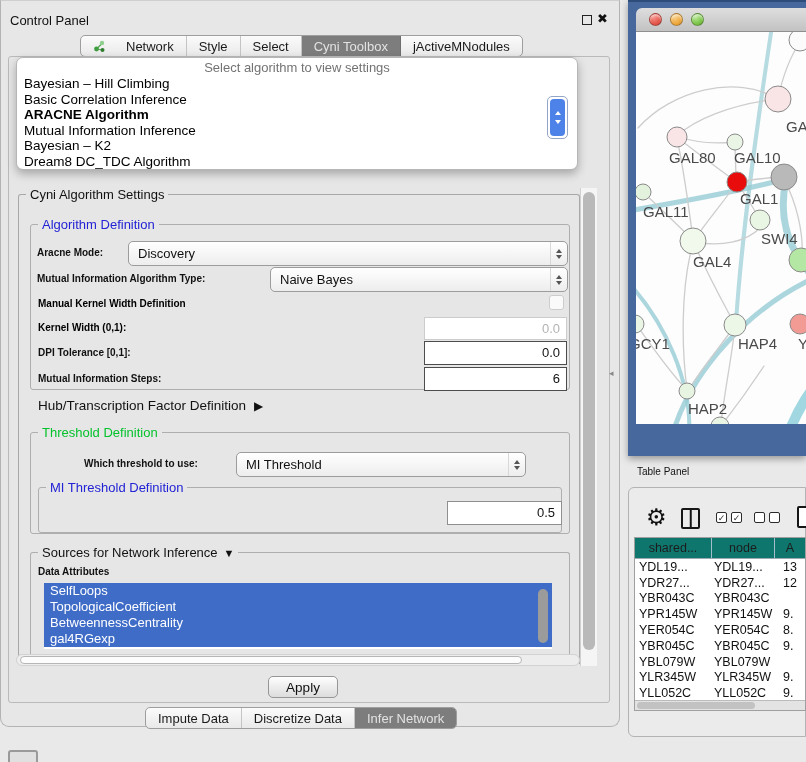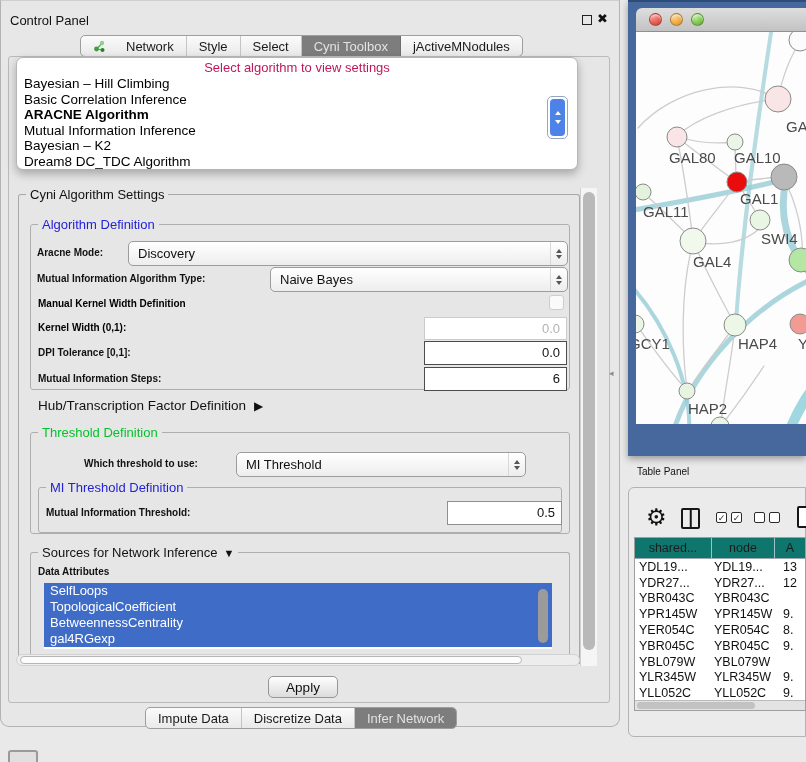"Select algorithm to view settings" .popup .prompt { color: #be185d -> #737373 }
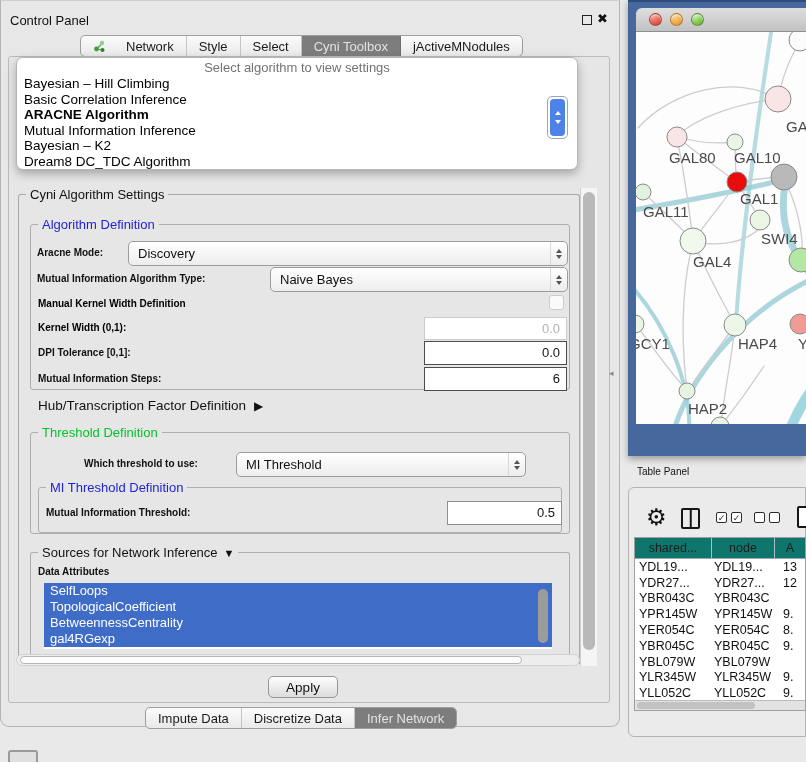"Mutual Information Threshold:" div.abs { html: <div>Mutual Information Threshold:</div> -> none }
